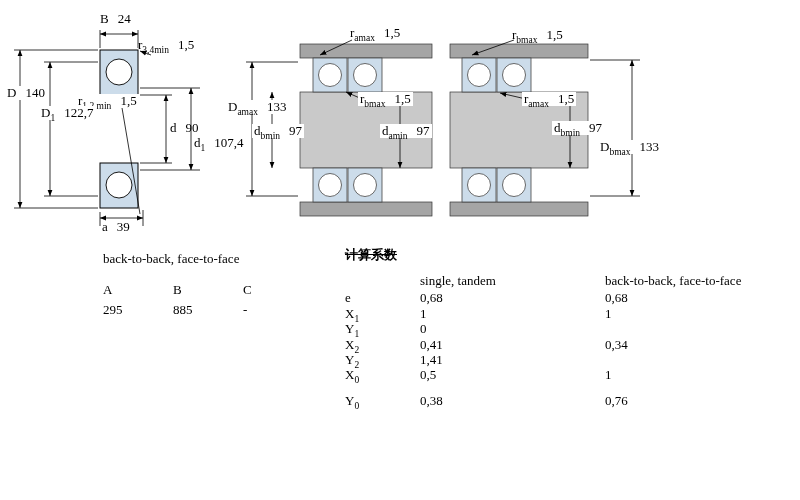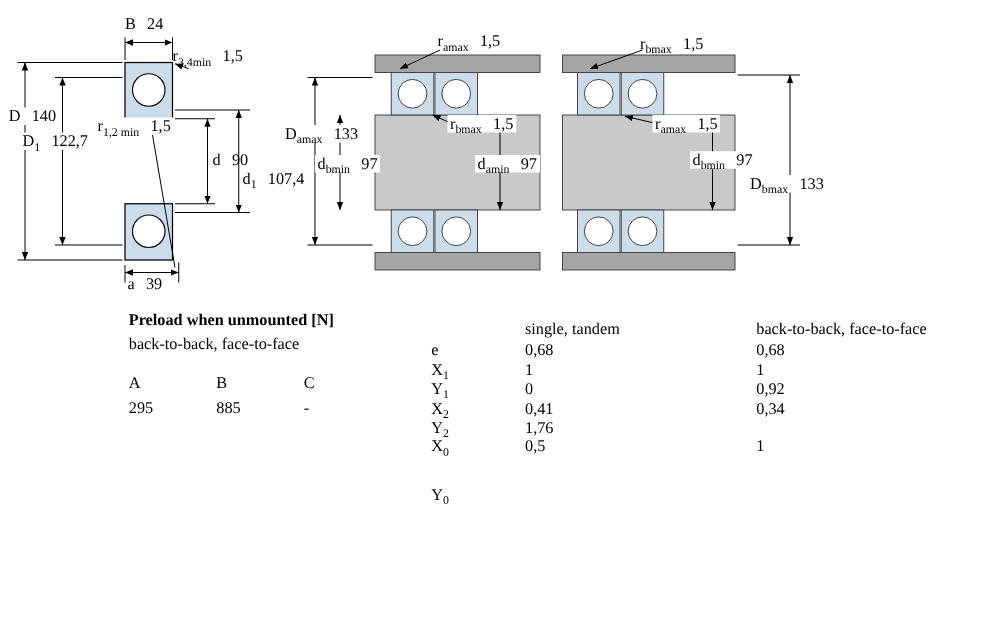"D1122,7" div.lbl { left: 16px -> 39px }
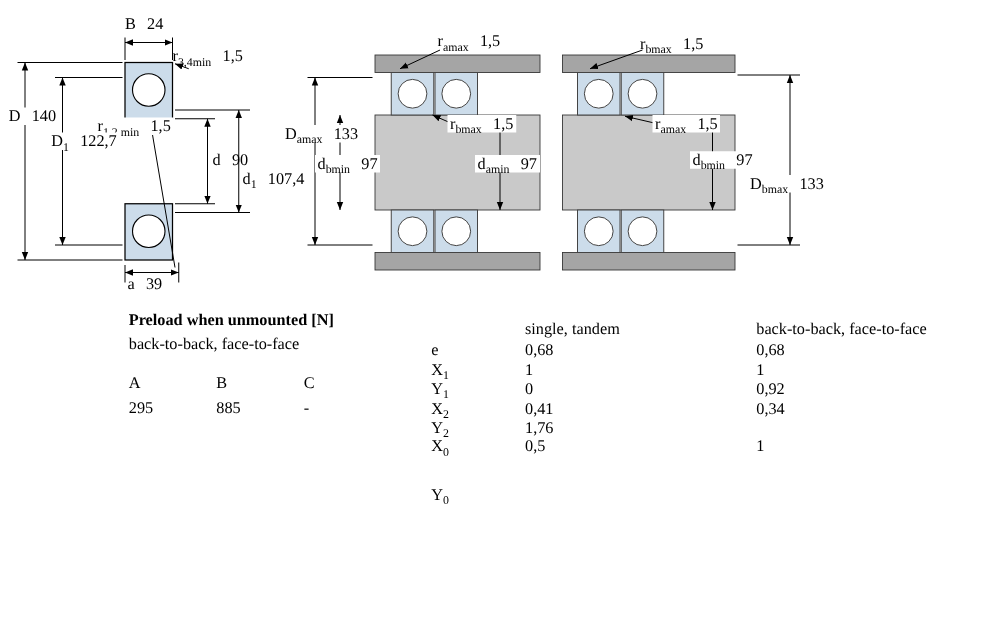"Preload when unmounted [N]" div.t-title { html: <div>Preload when unmounted [N]</div> -> none }
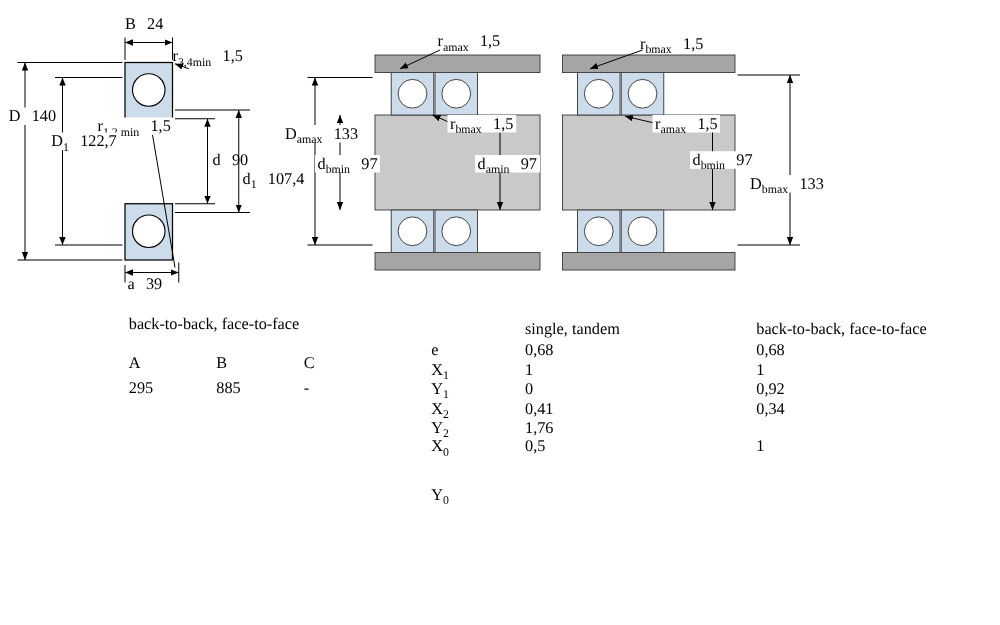"计算系数" div.t-title { html: none -> <div>计算系数</div> }
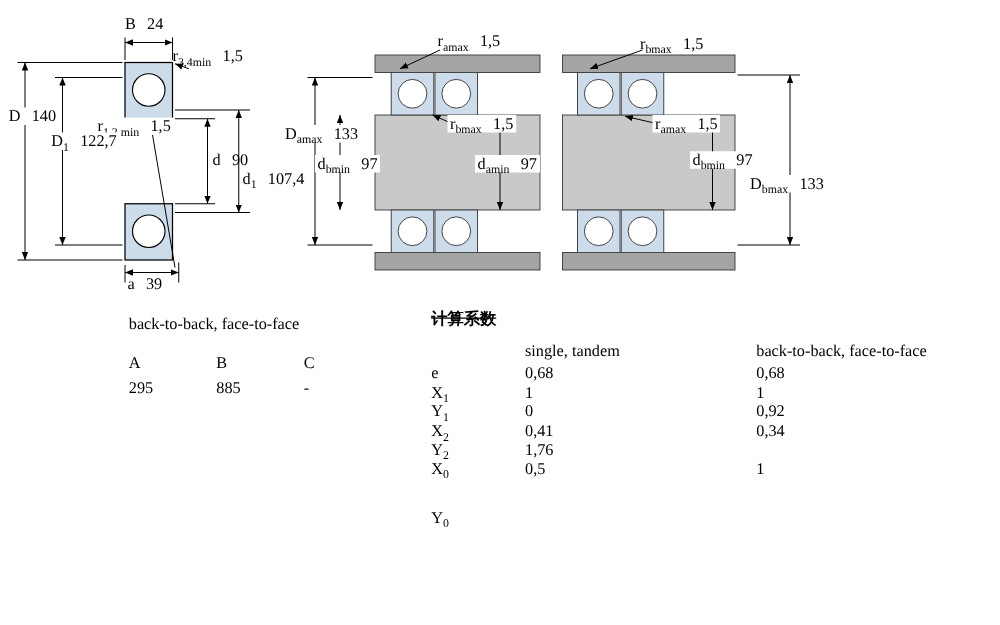"0,92" span { html: <span>0,92</span> -> none }
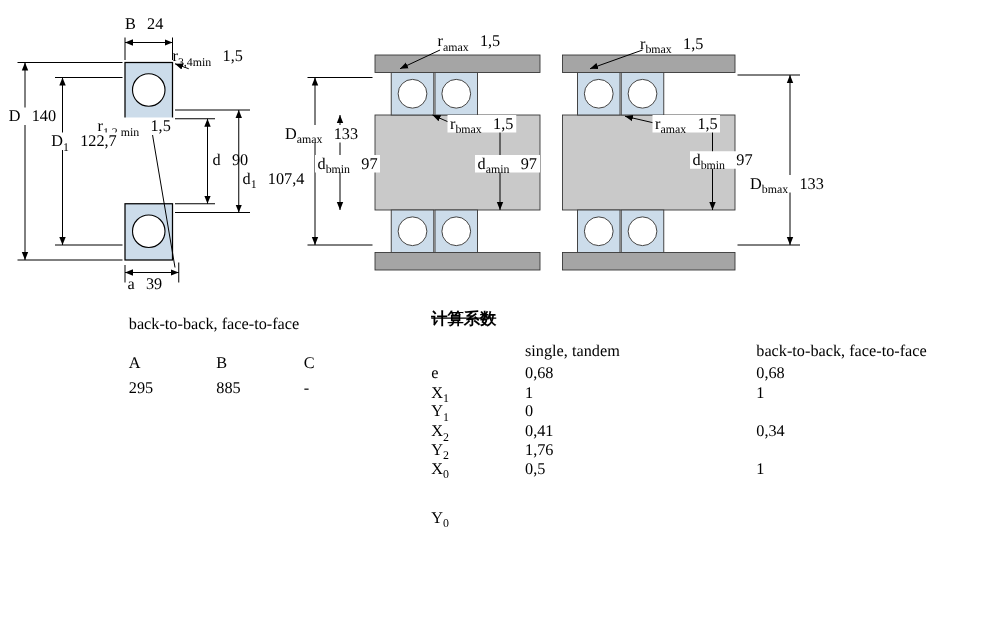"1,76" span { text: 1,76 -> 1,41 }
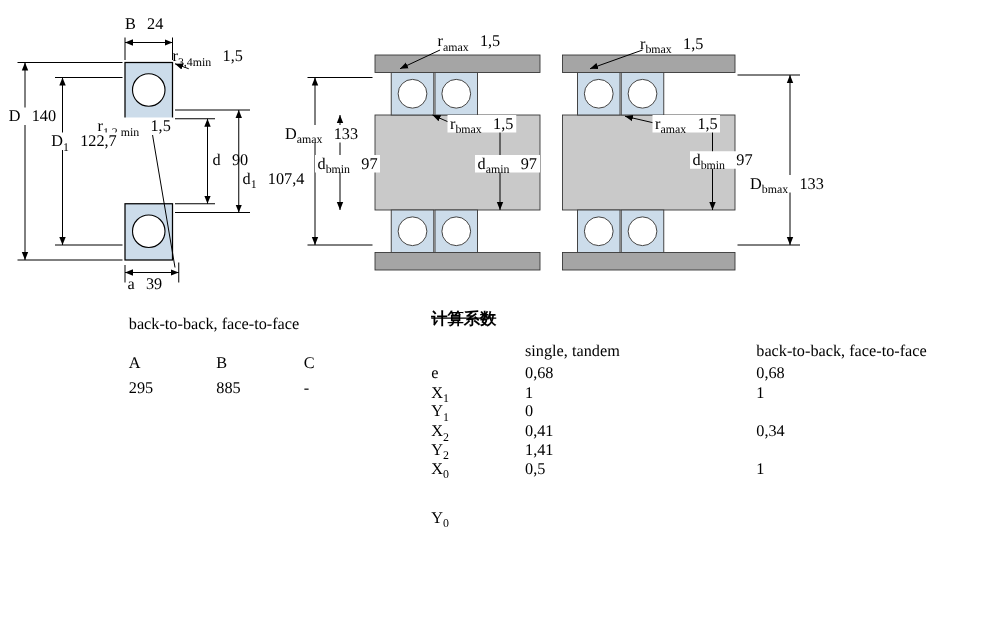"Y0" .f-gap { margin-top: 23px -> 10px }
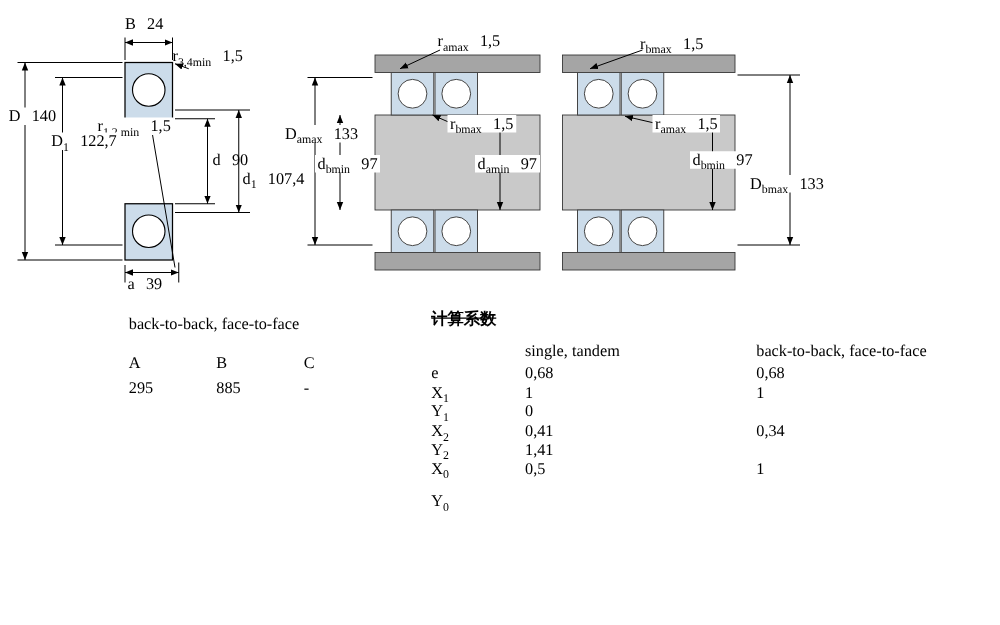"0,38" span { html: none -> <span>0,38</span> }
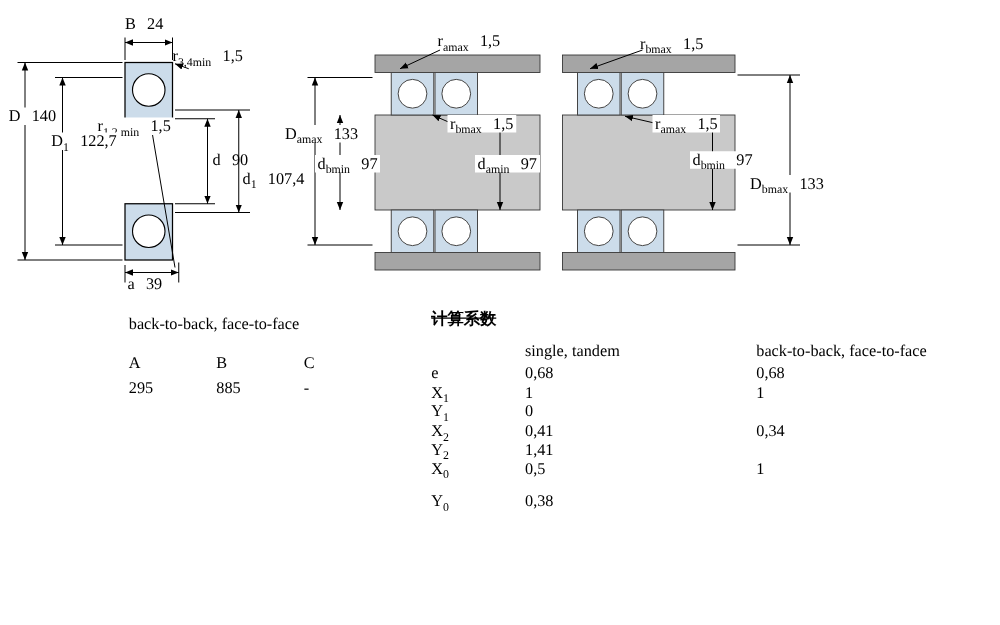"0,76" span { html: none -> <span>0,76</span> }
